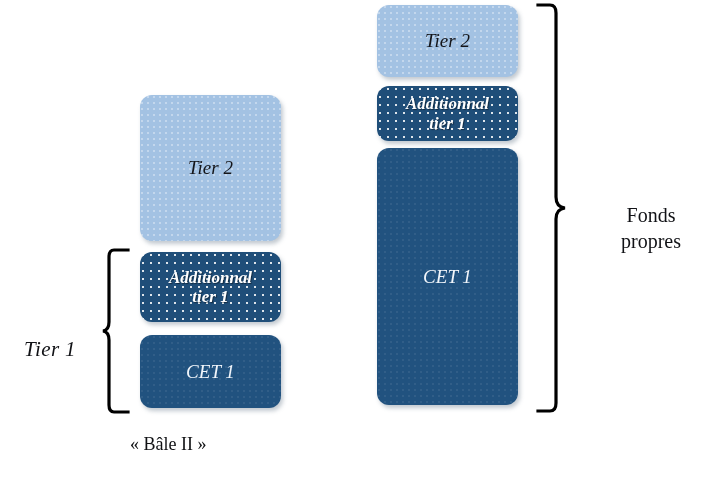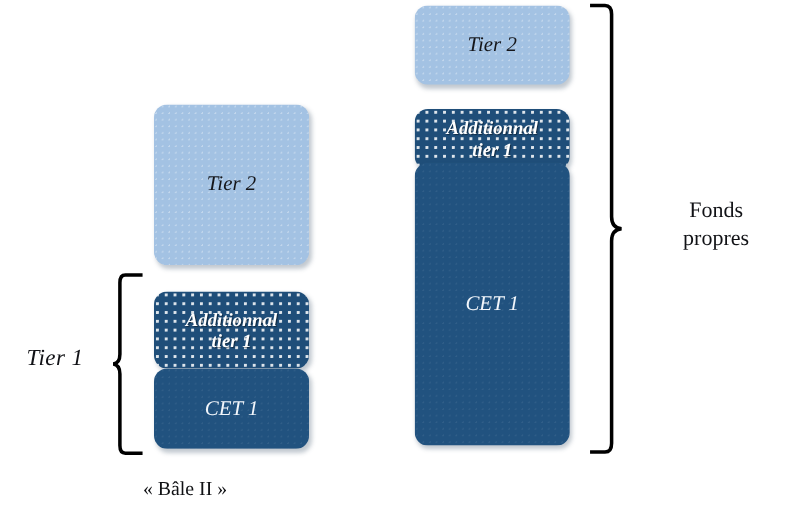"Additionnal" .block.addtier1 { margin-top: 13px -> none }
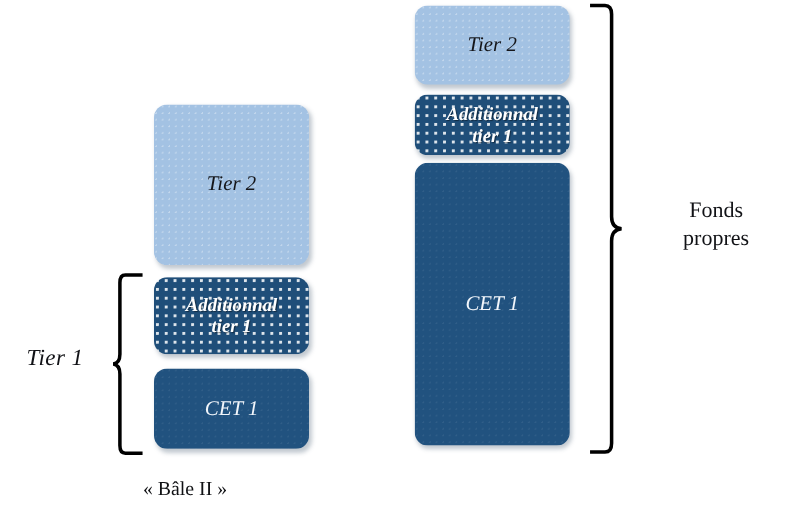"Fonds" .side-label { margin-top: none -> 24px }
